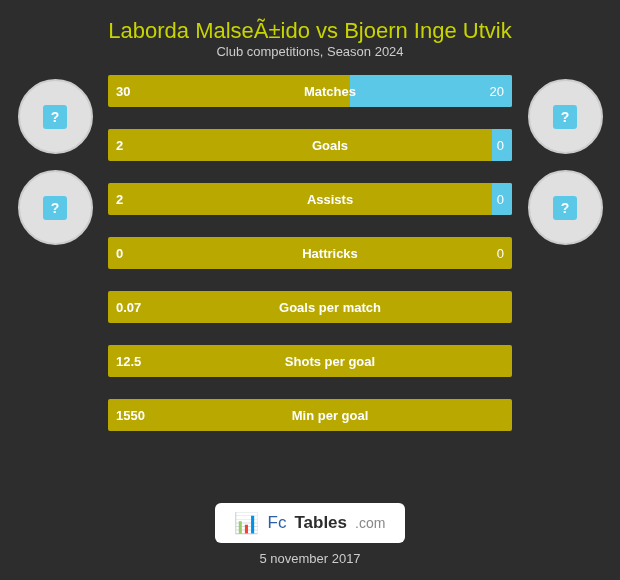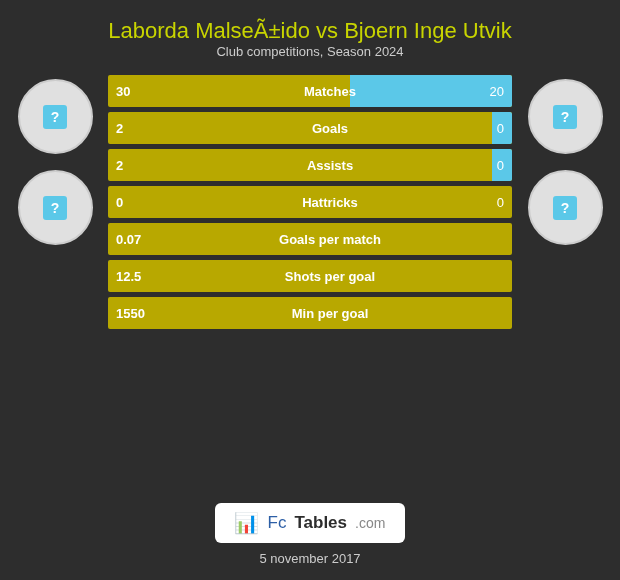"30" .stats-area { gap: 5px -> 22px }
